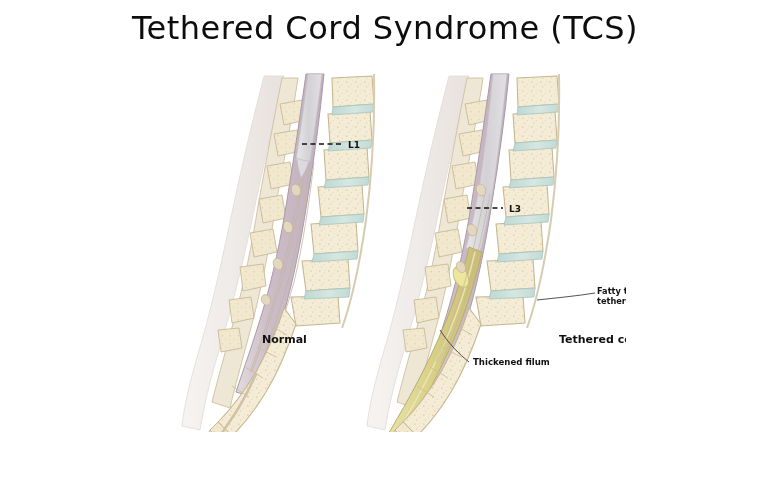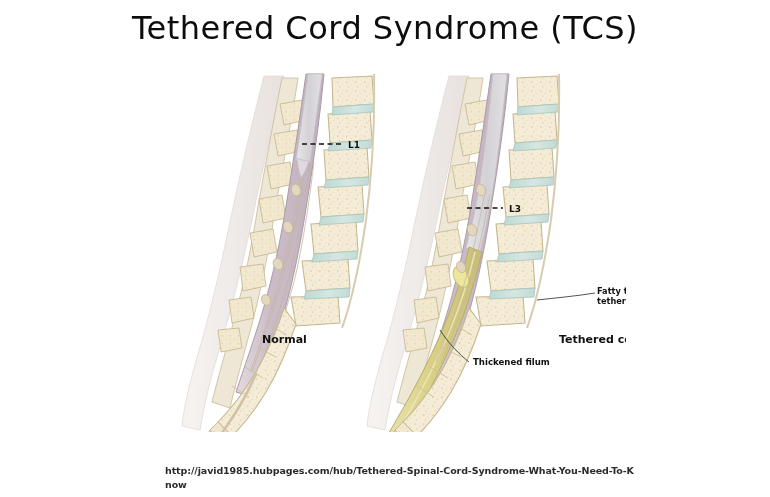"http://javid1985.hubpages.com/hub/Tether" div { html: <div>http://javid1985.hubpages.com/hub/Tethered-Spinal-Cord-Syndrome-What-You-Need-To-Know</div> -> none }
